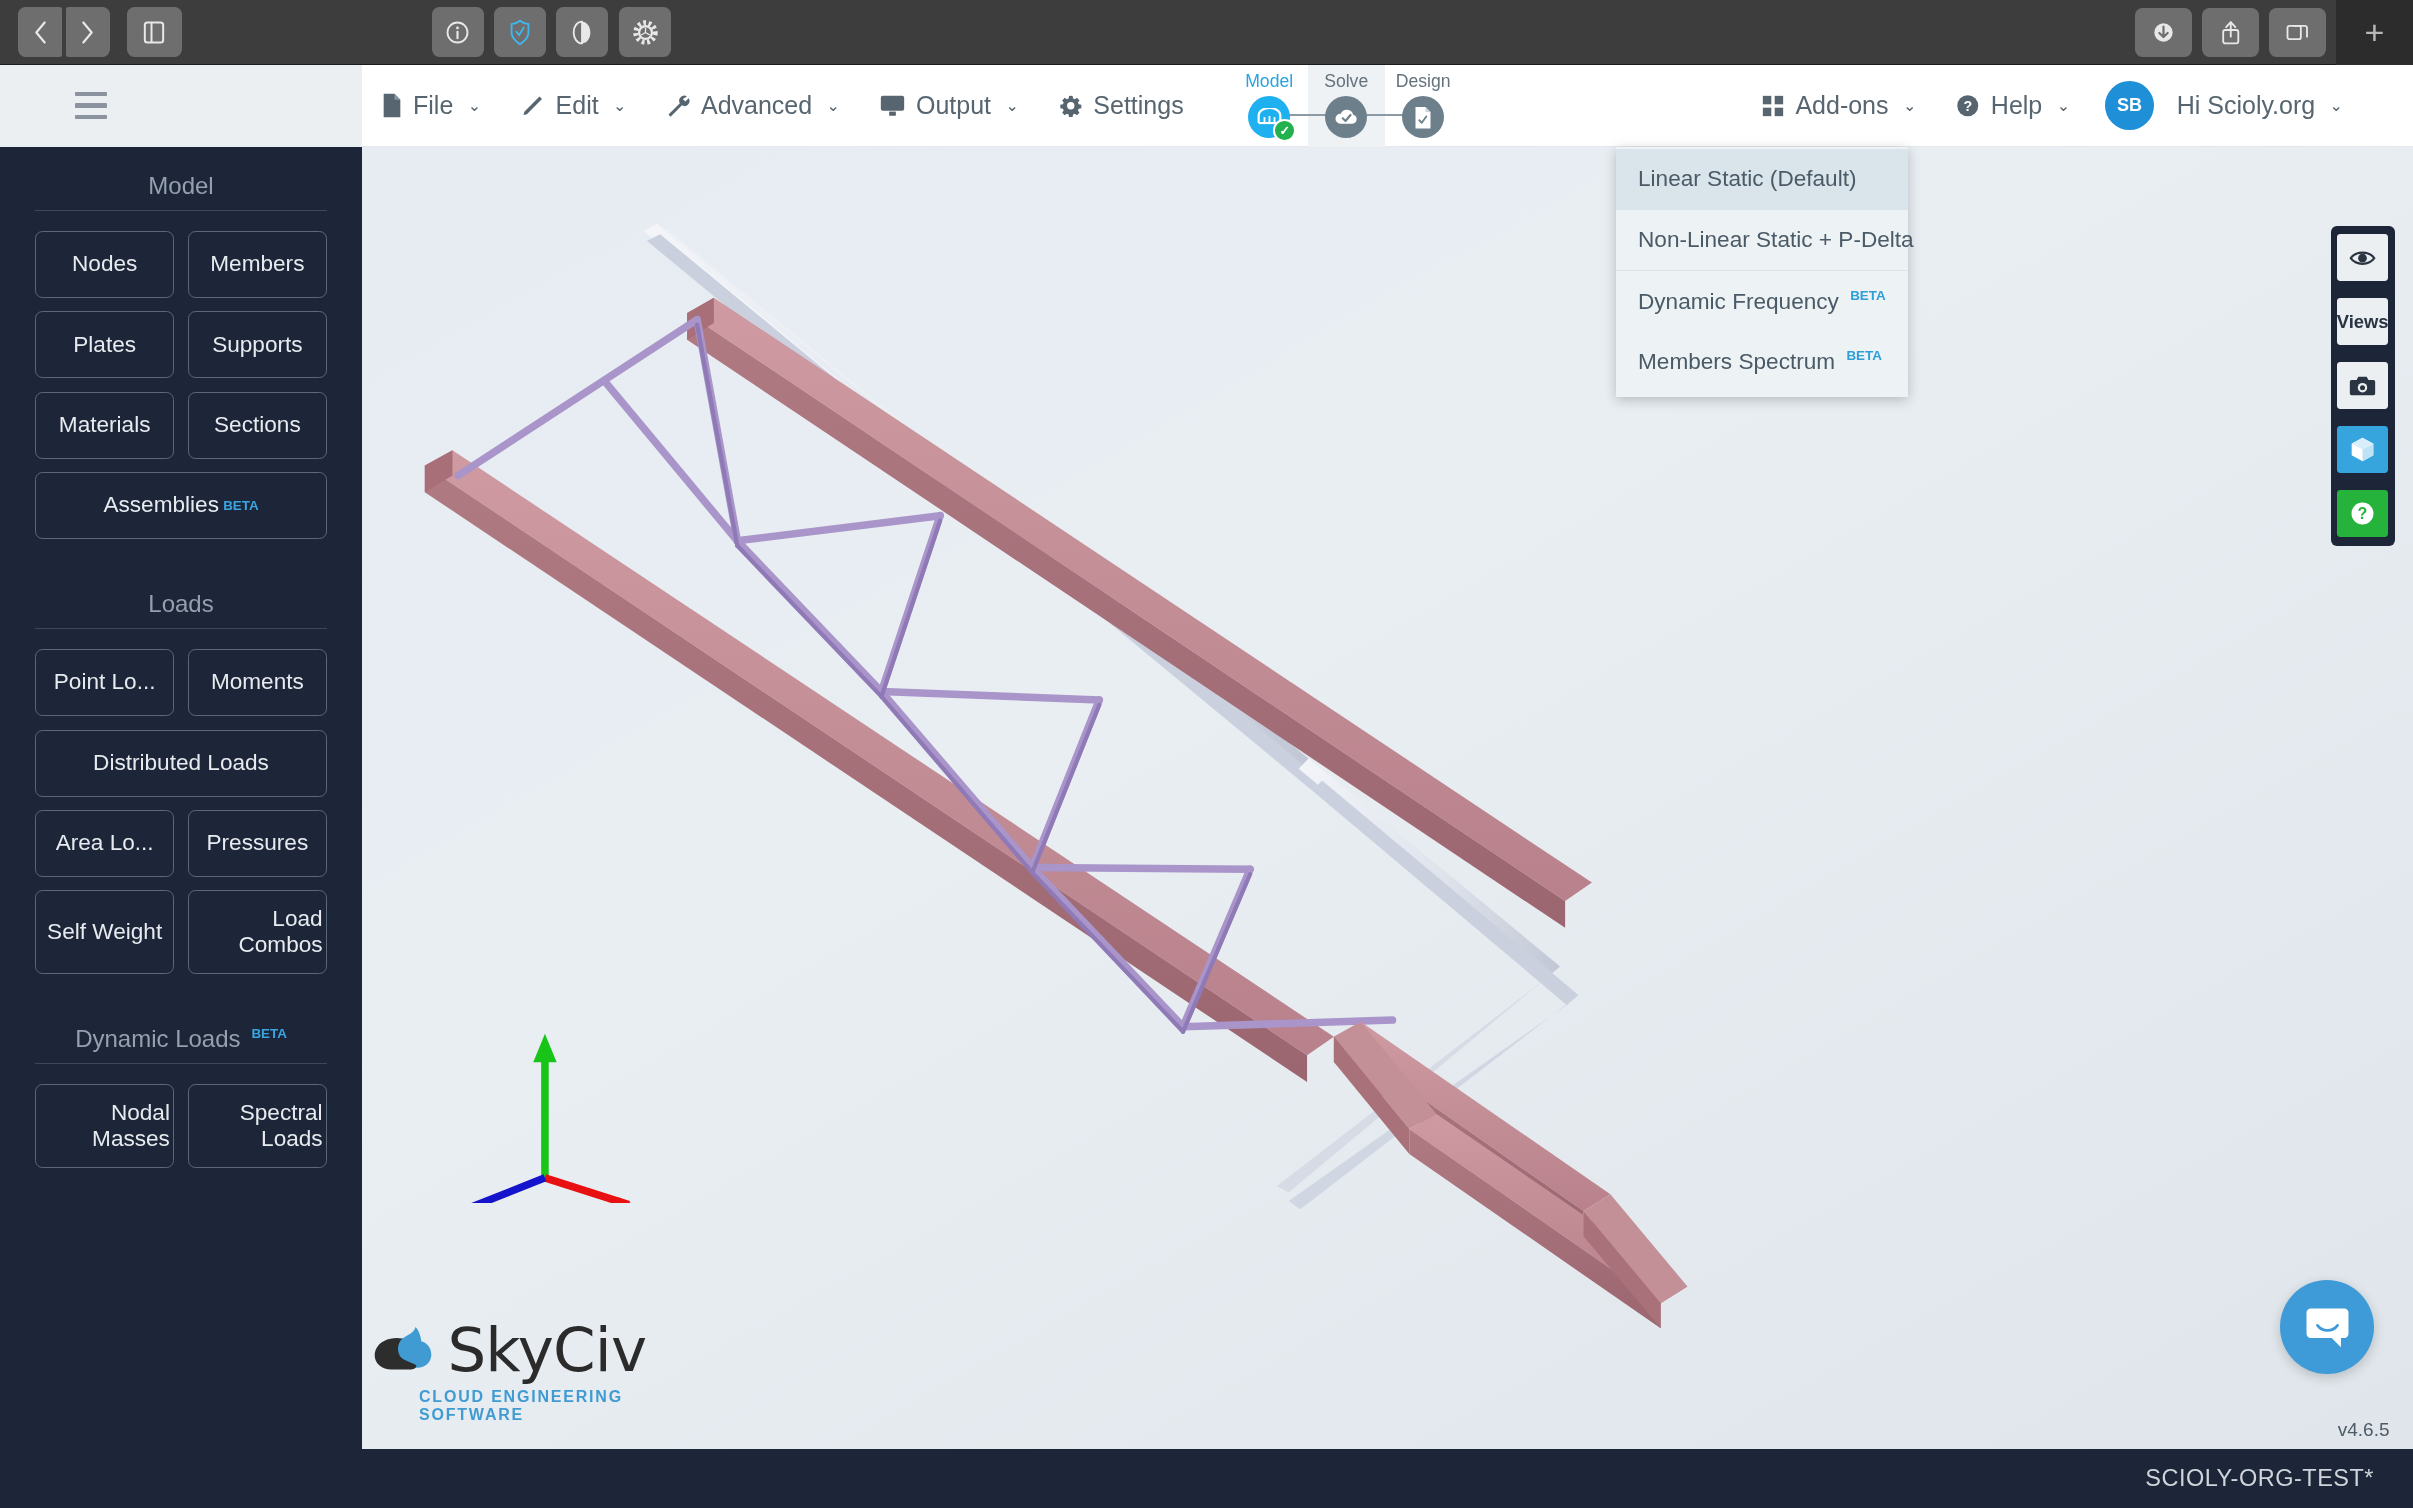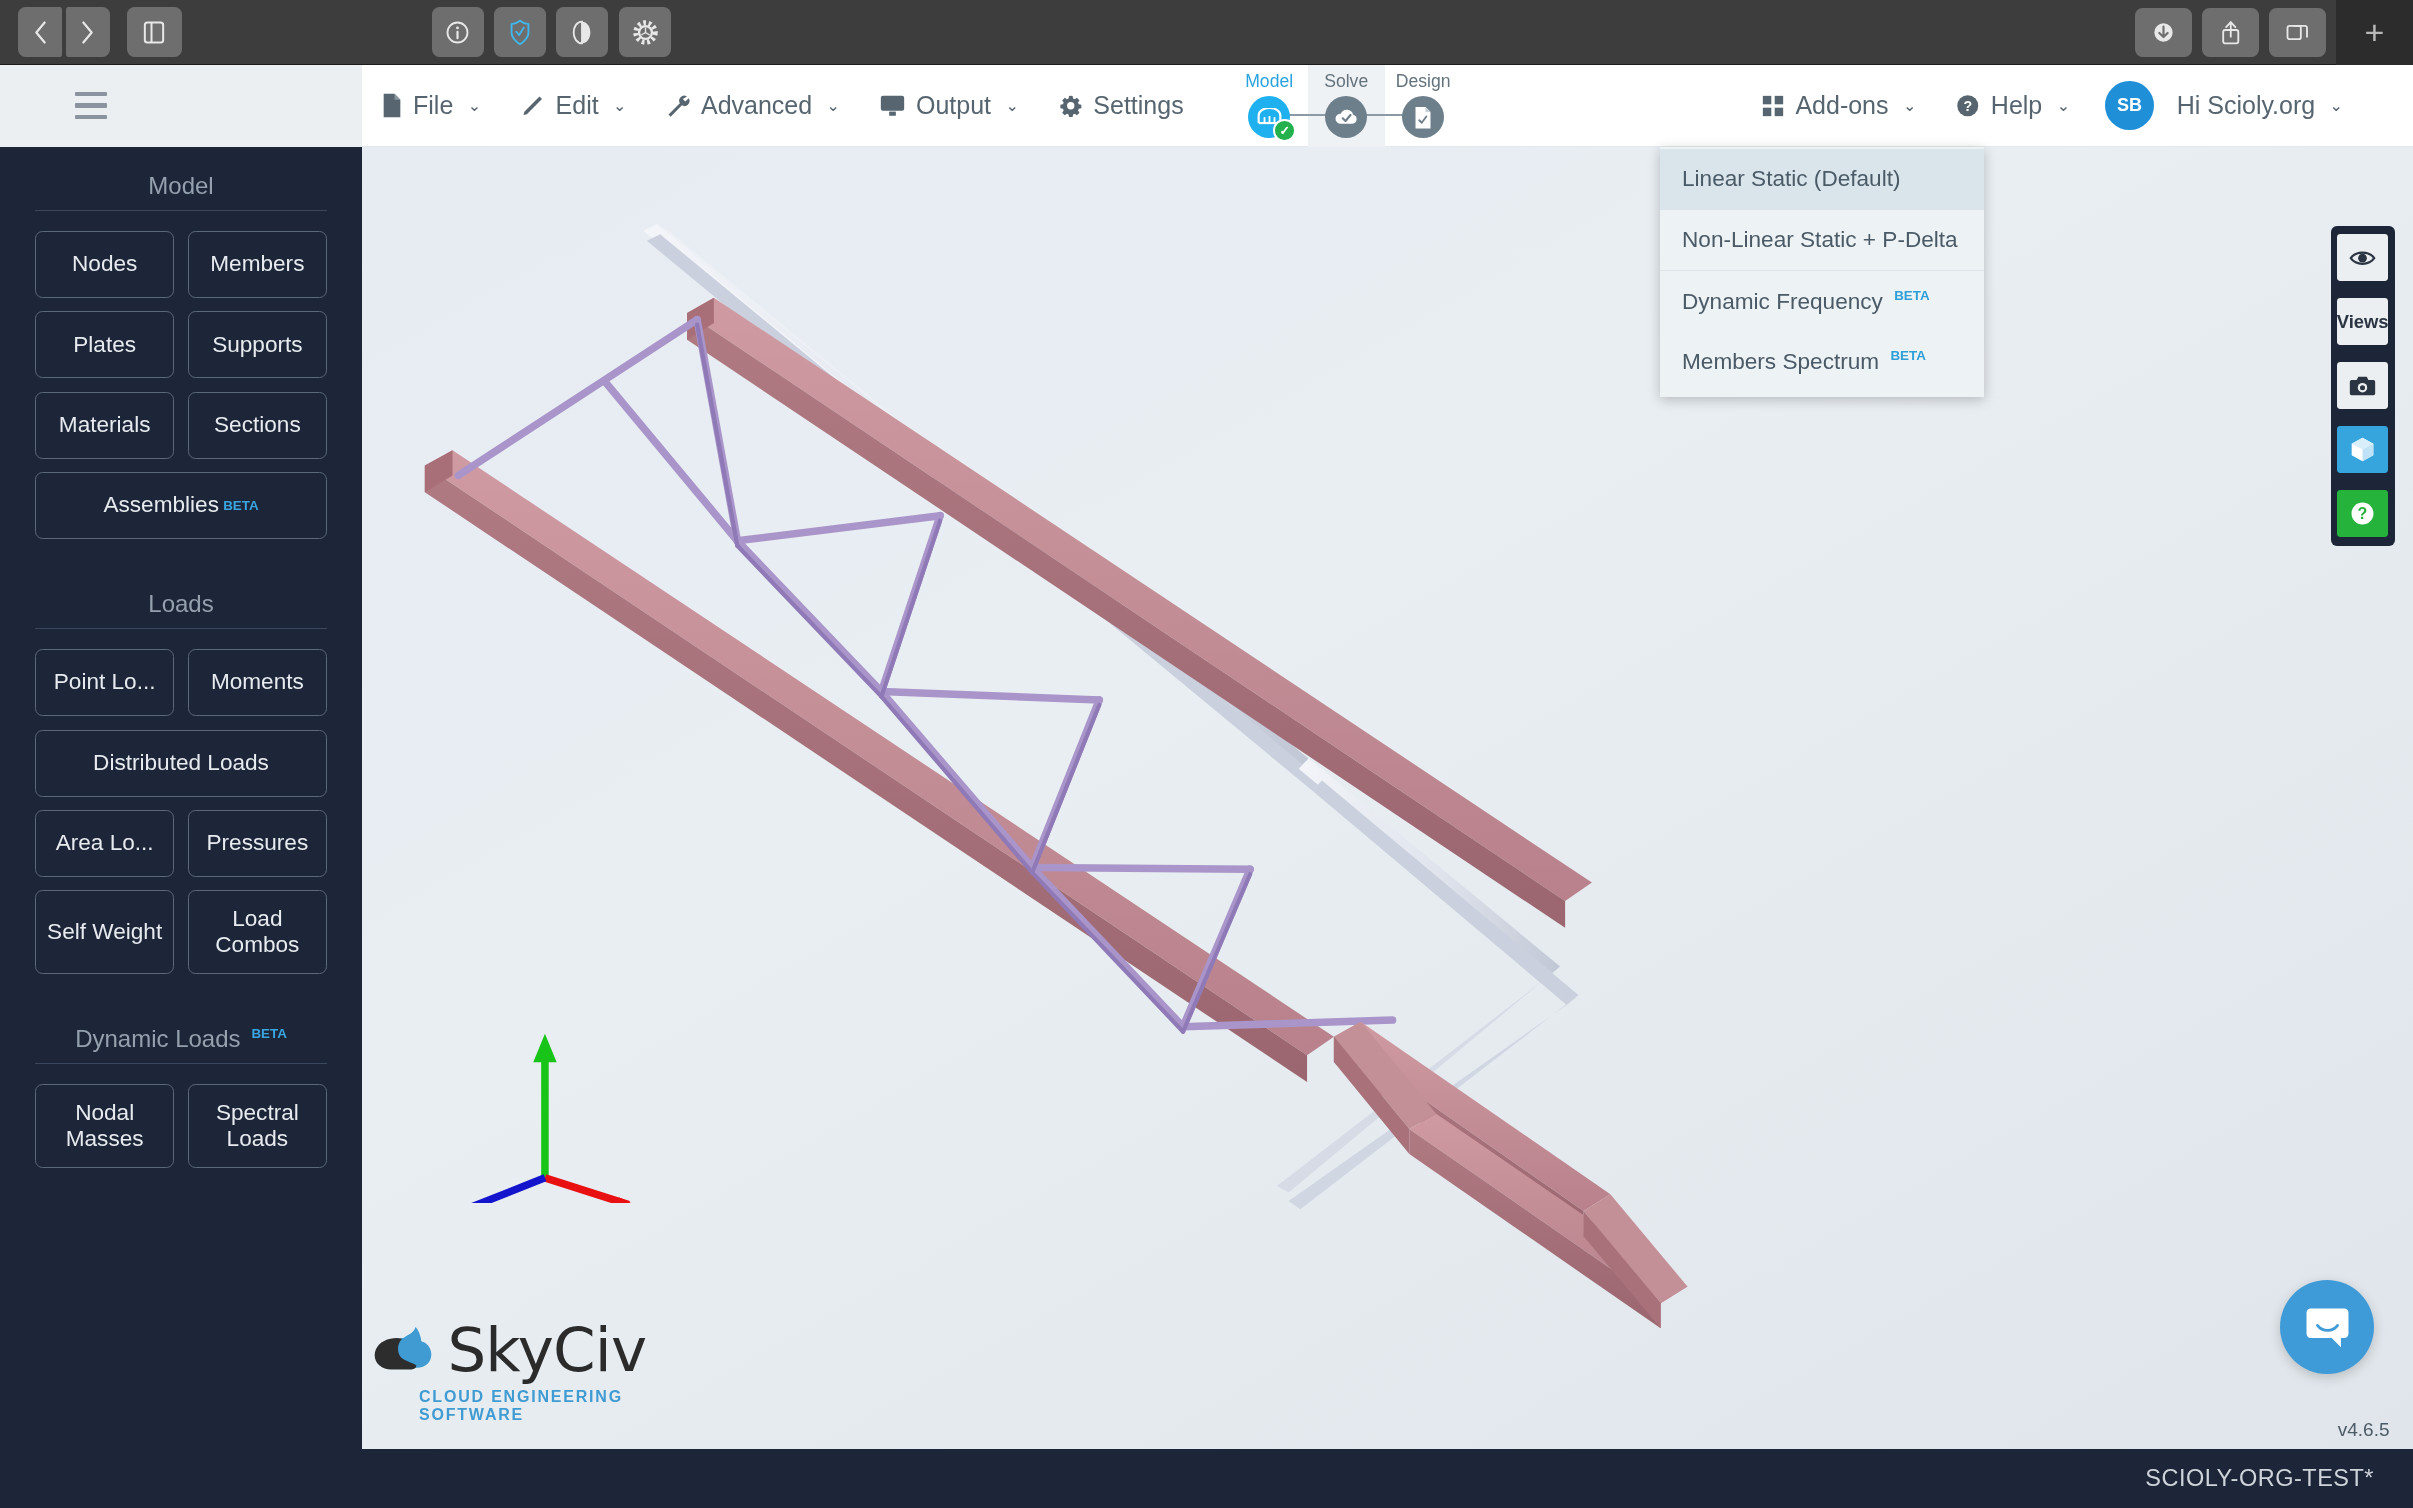"Linear Static (Default)" .dropdown { left: 1660px -> 1616px; width: 324px -> 292px }
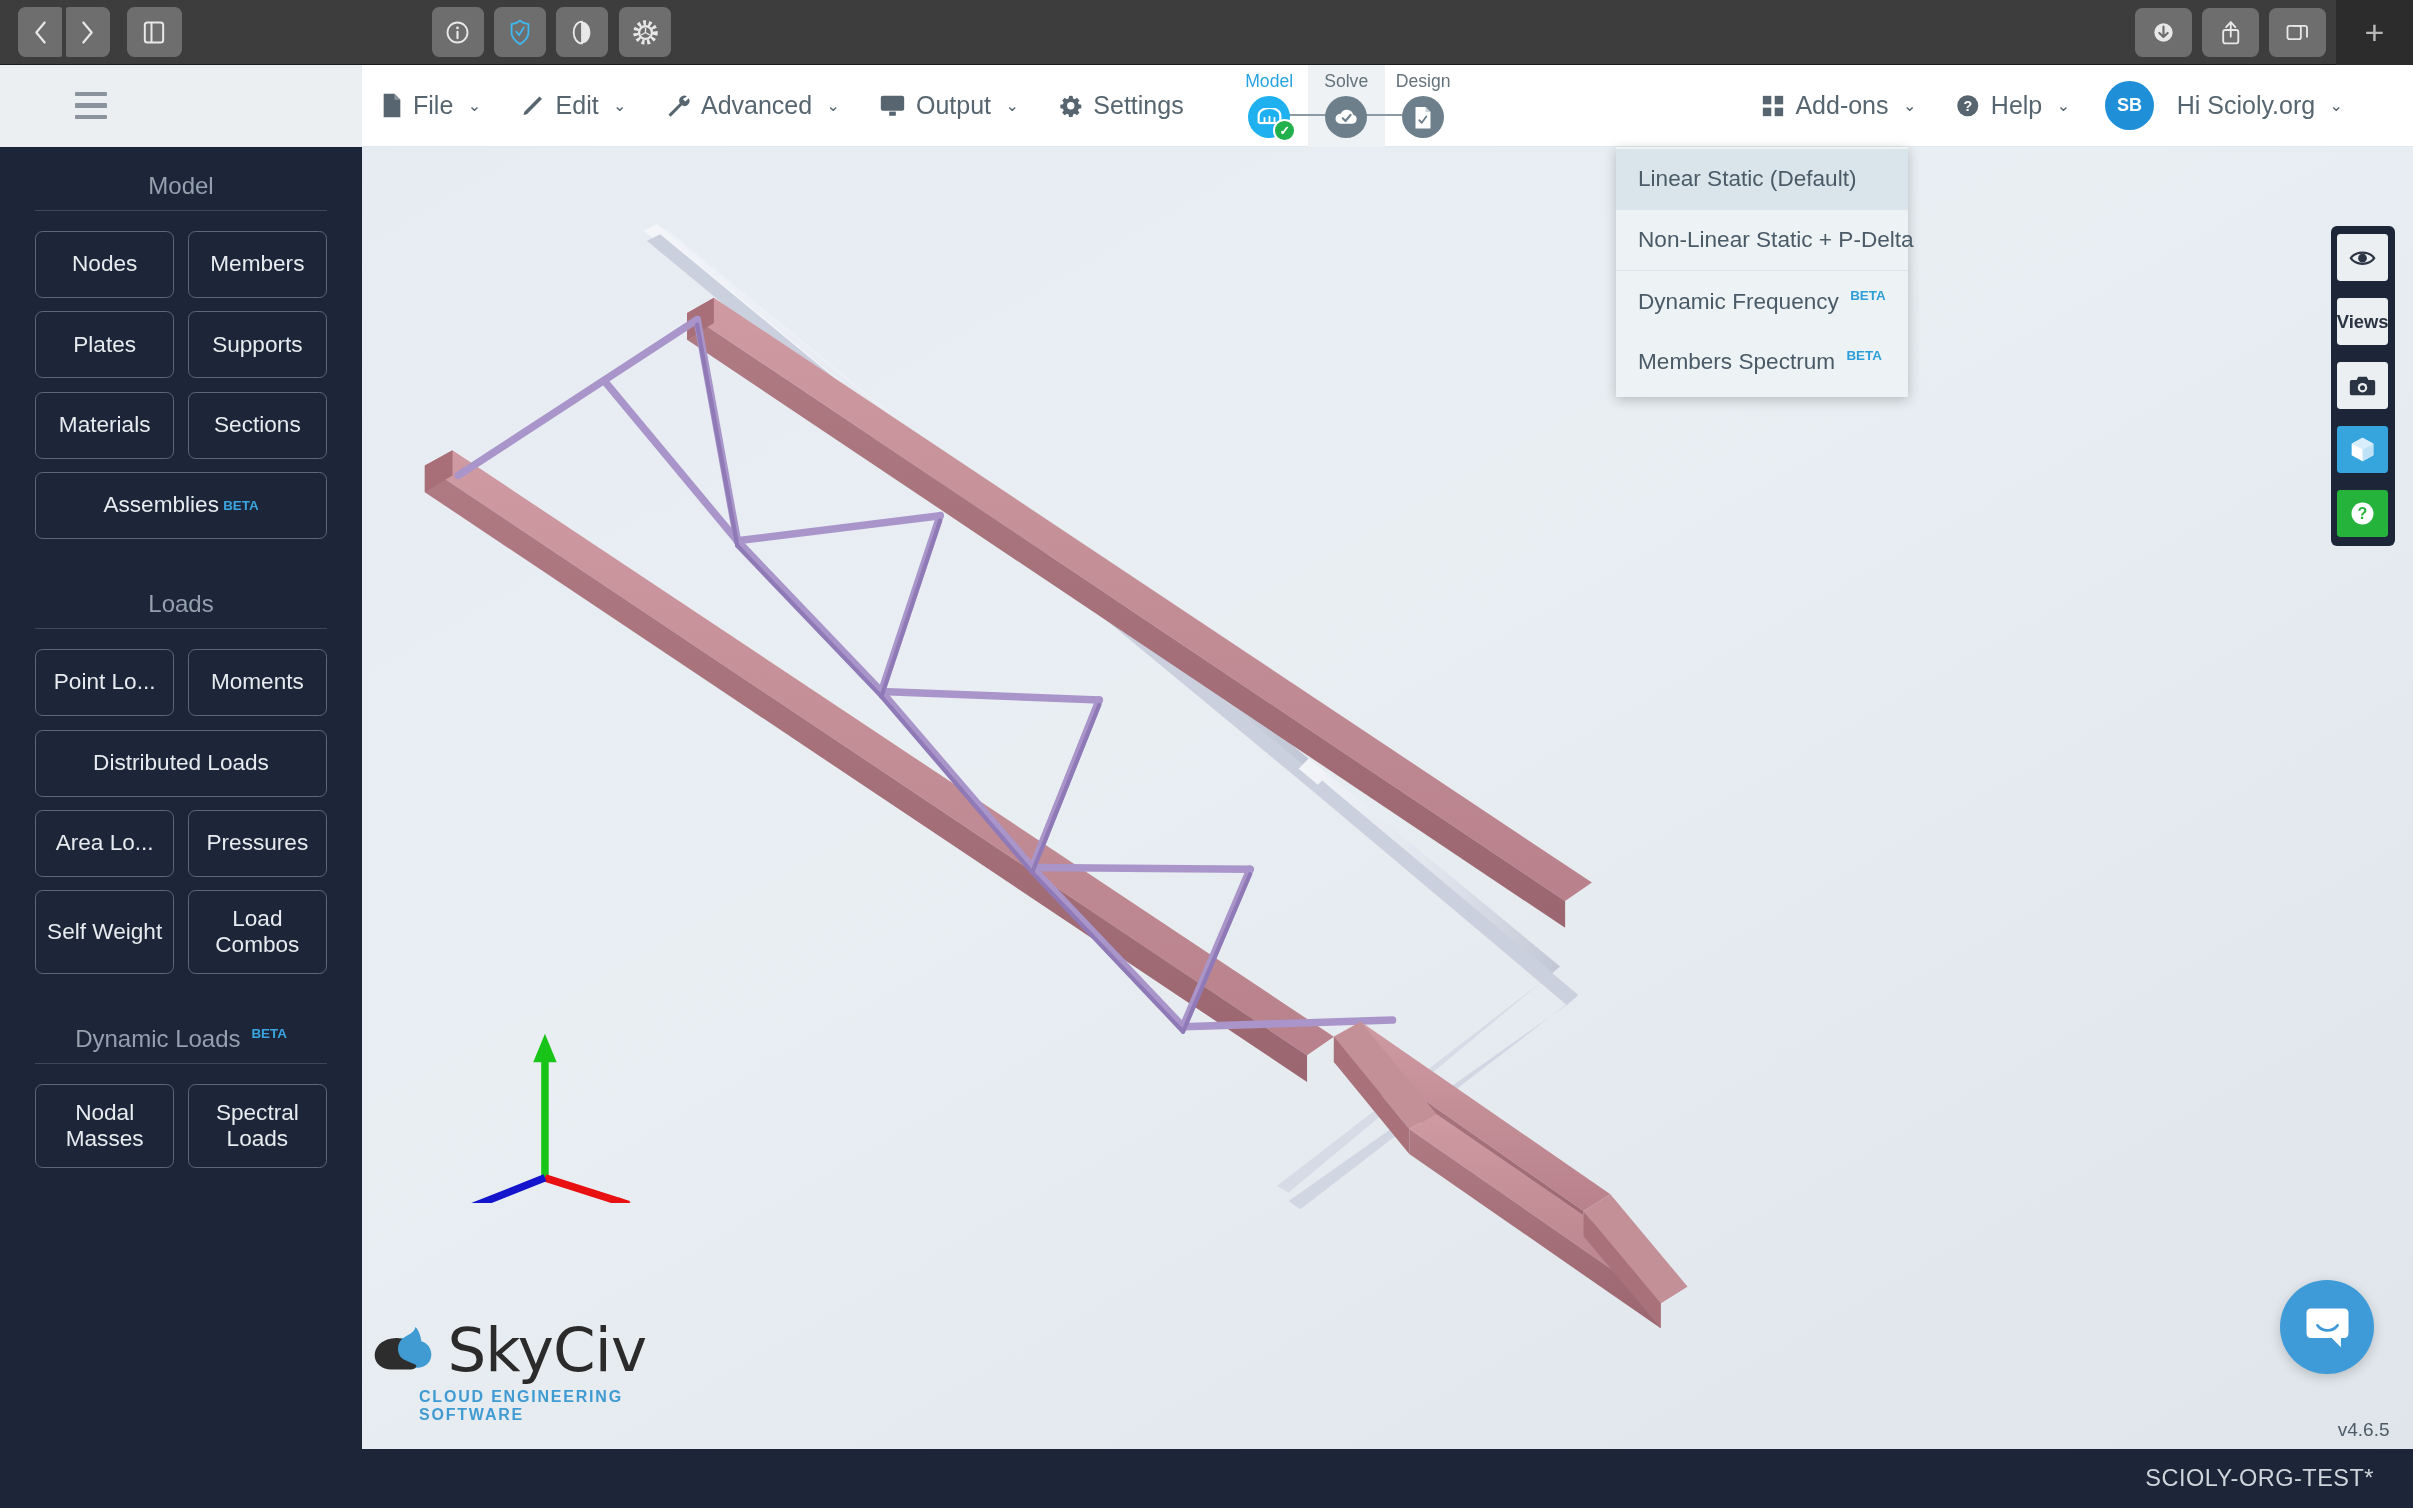"Nodes" .side-btn { text-align: center -> right }
